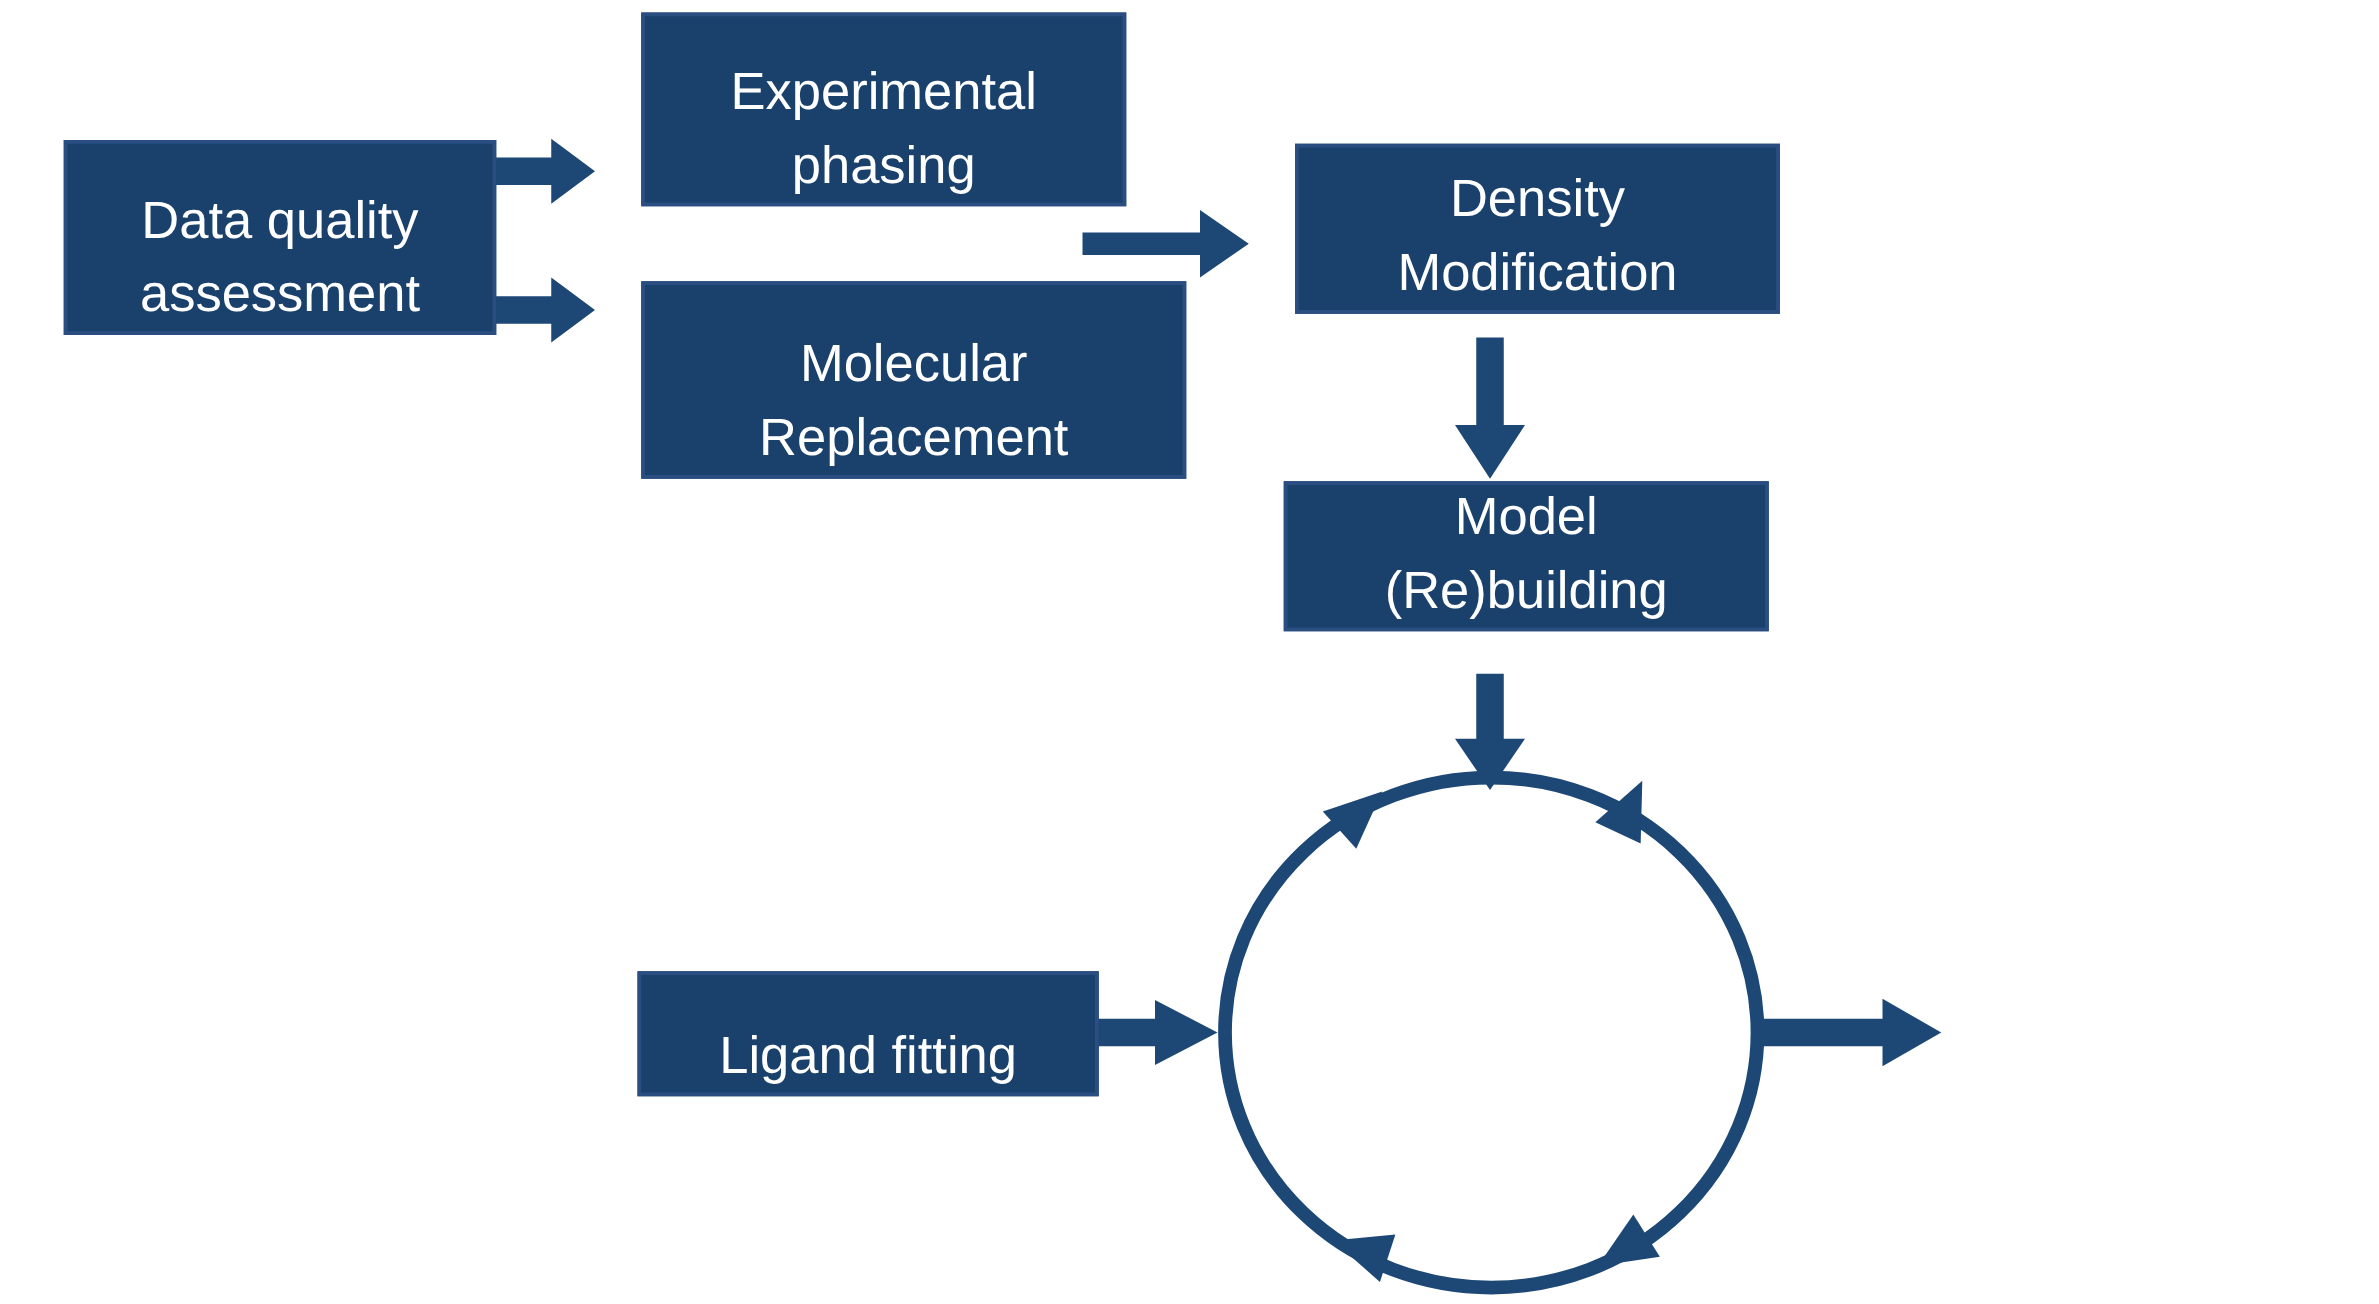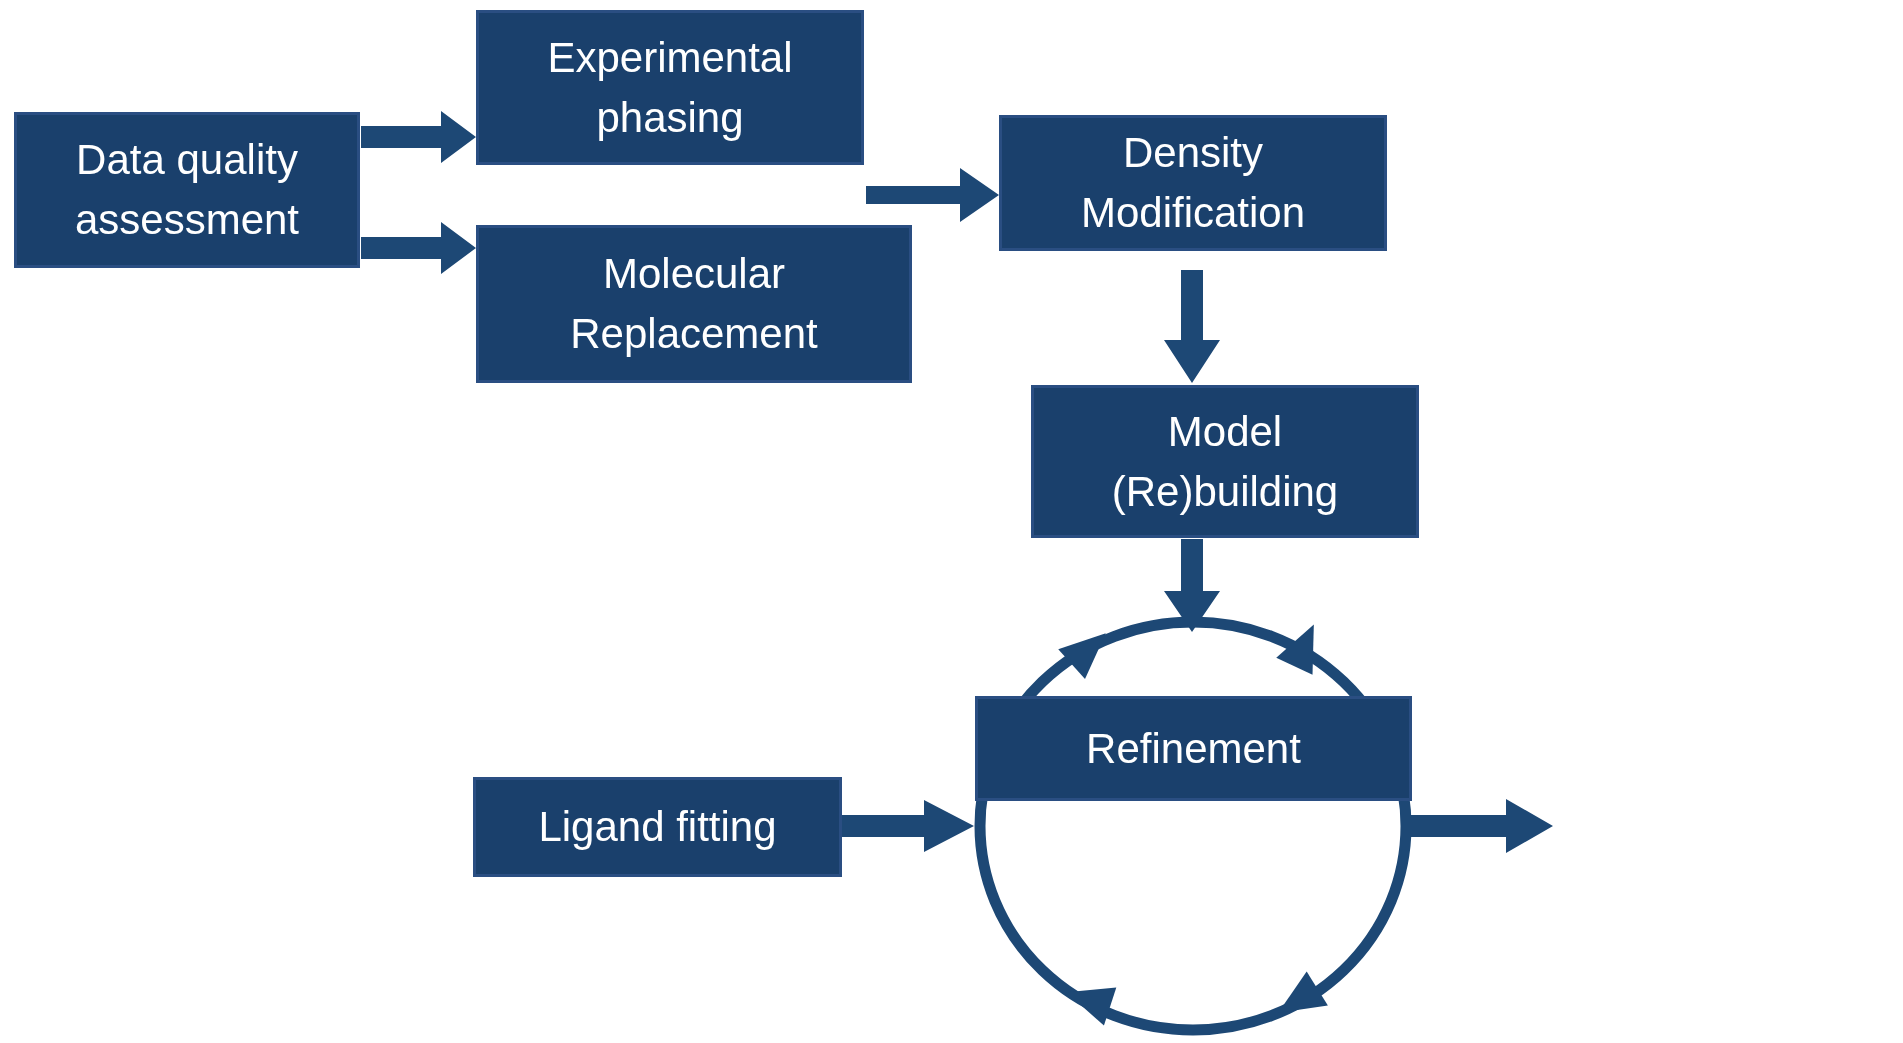"Experimental" .node { align-items: center -> flex-end; margin-left: none -> 37px }
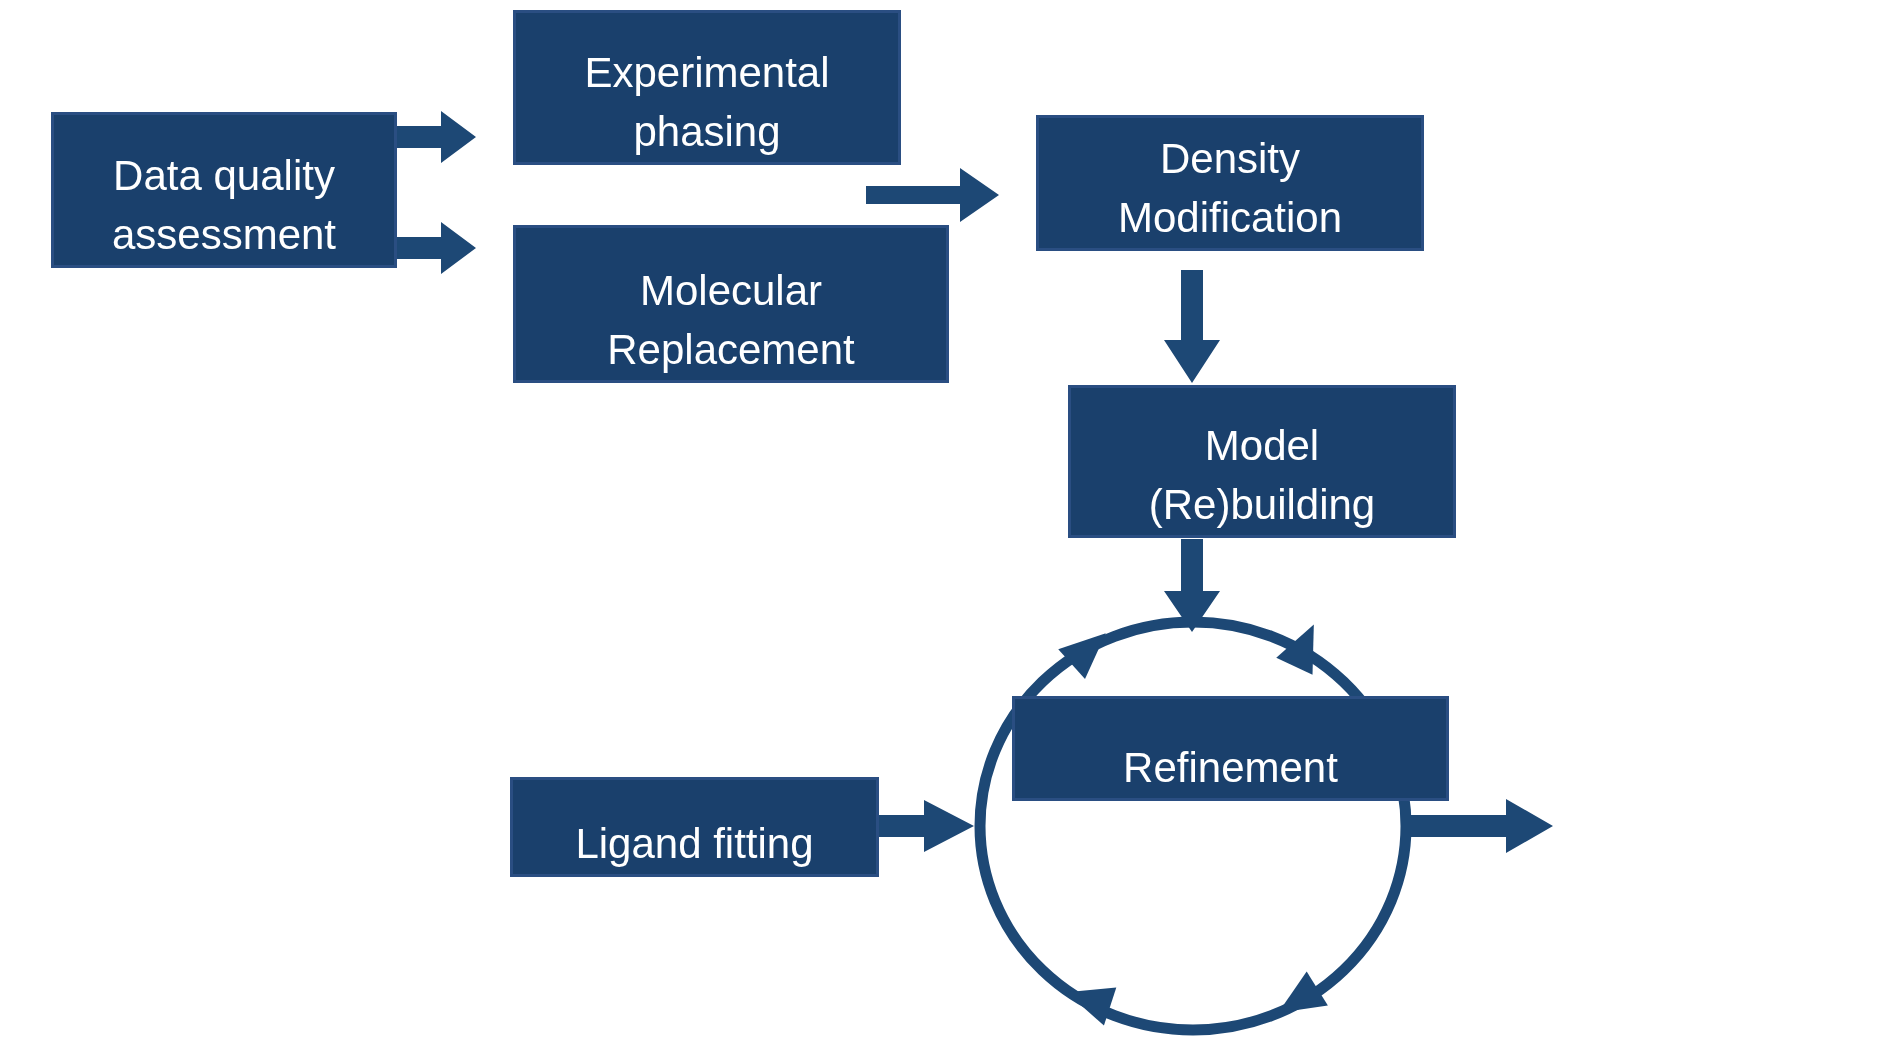"Model" div.node { height: 153px -> 120px; left: 1031px -> 990px }
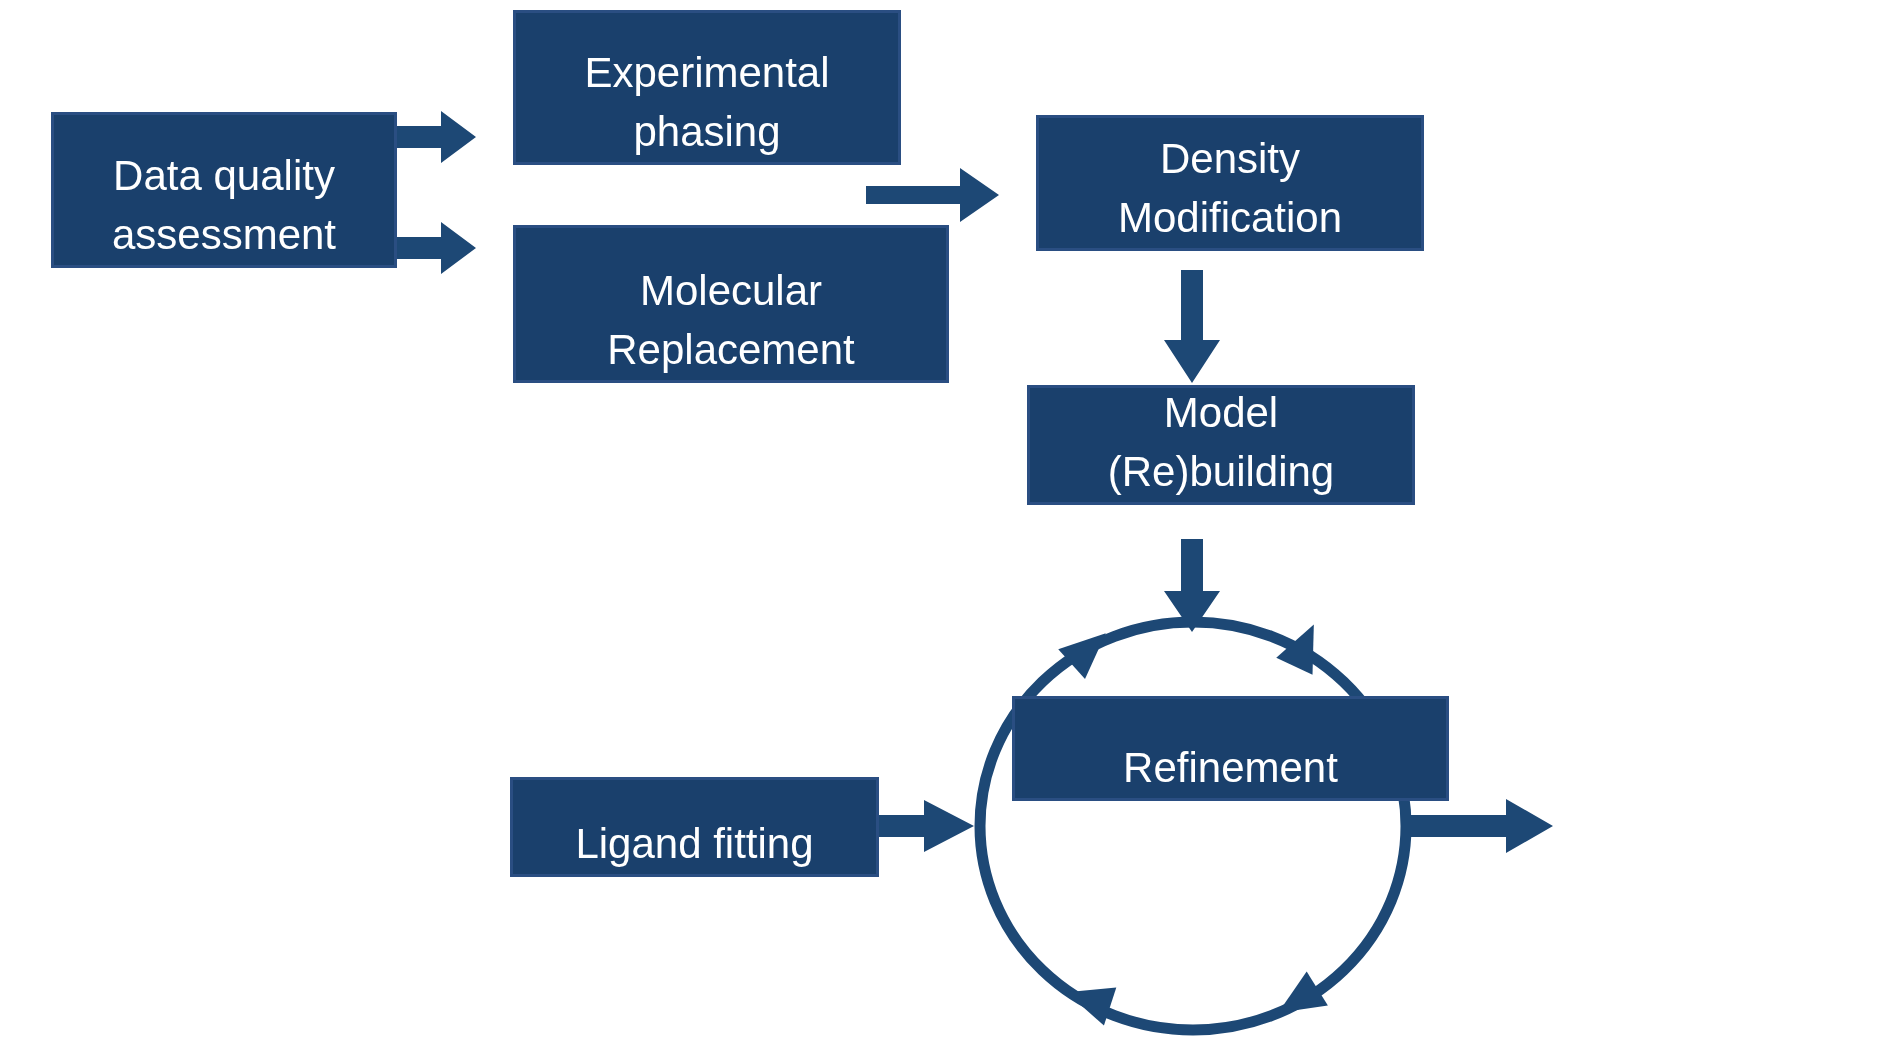"Refinement" div.node { html: <div> <span>Refinement</span> </div> -> none }
